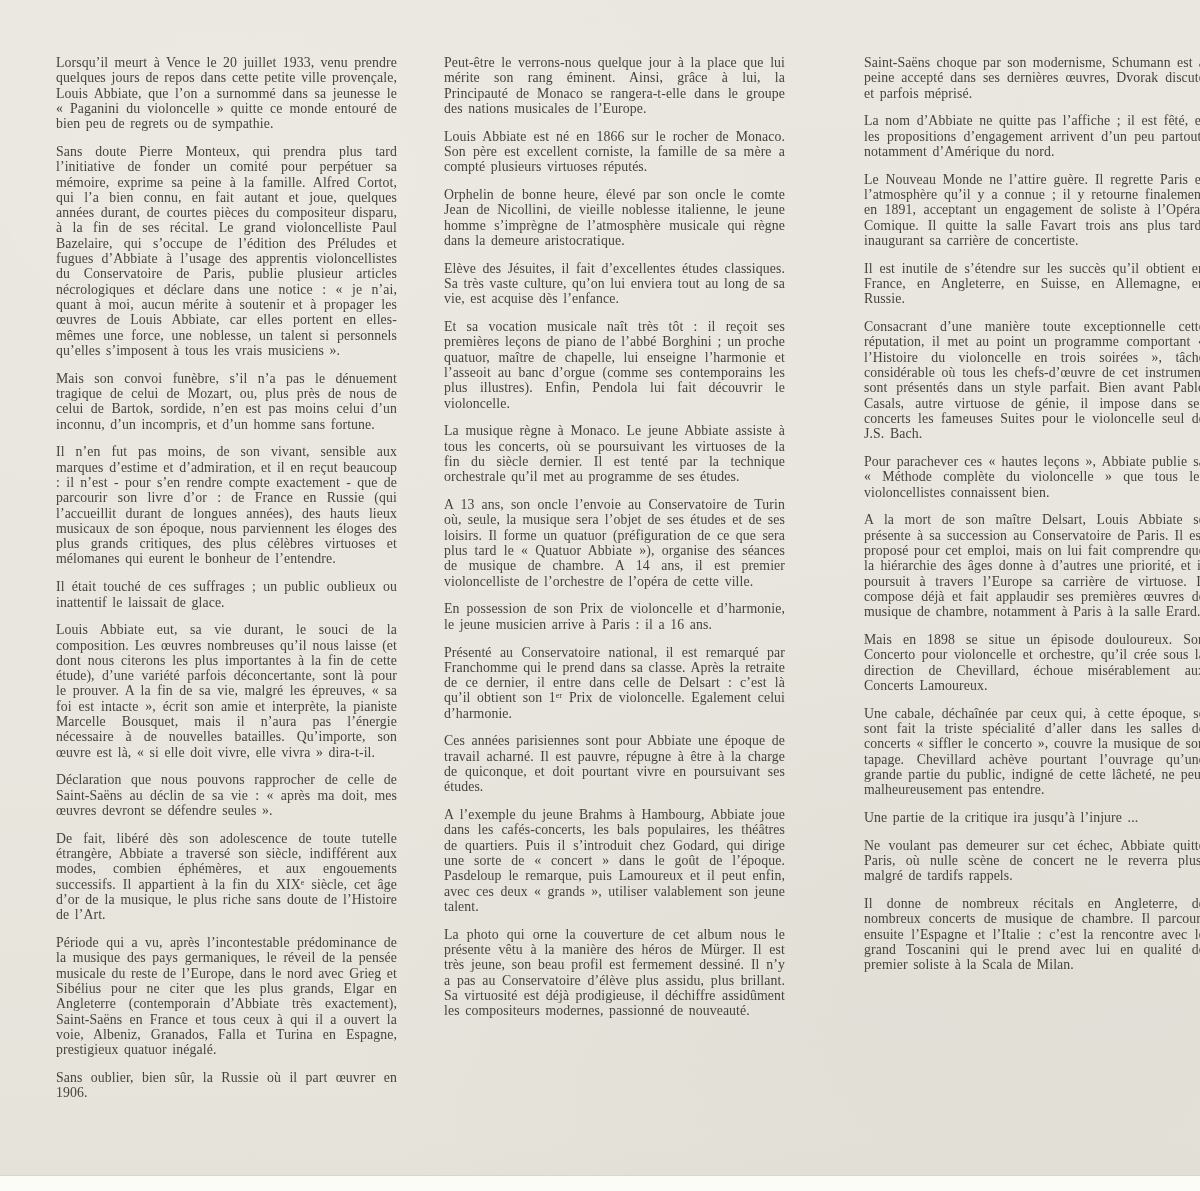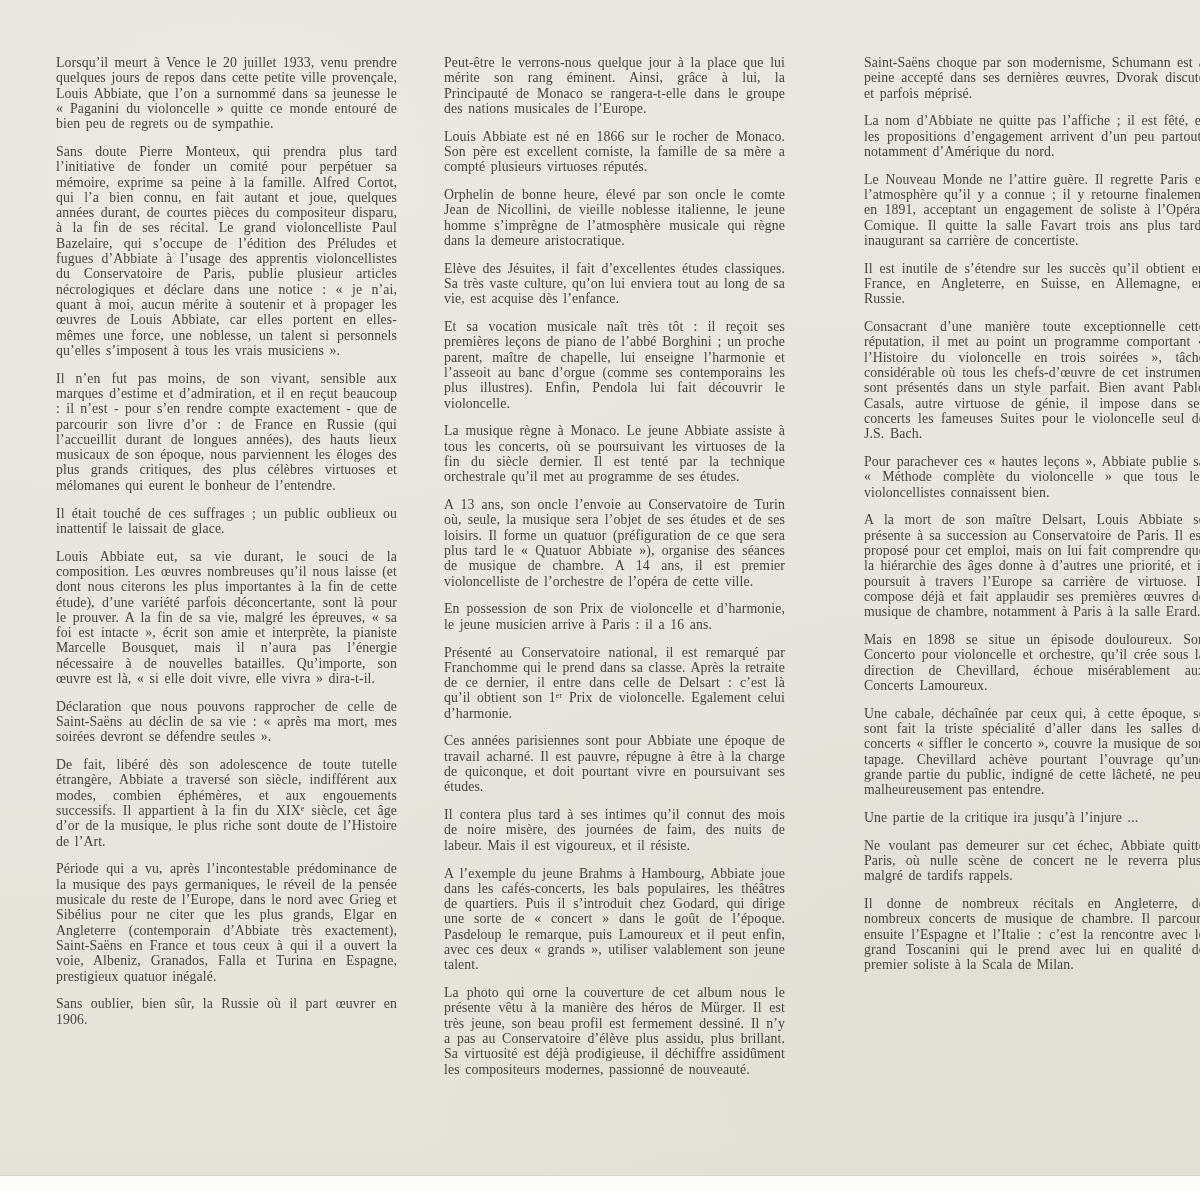"Et sa vocation musicale naît" p { text: parent -> quatuor }
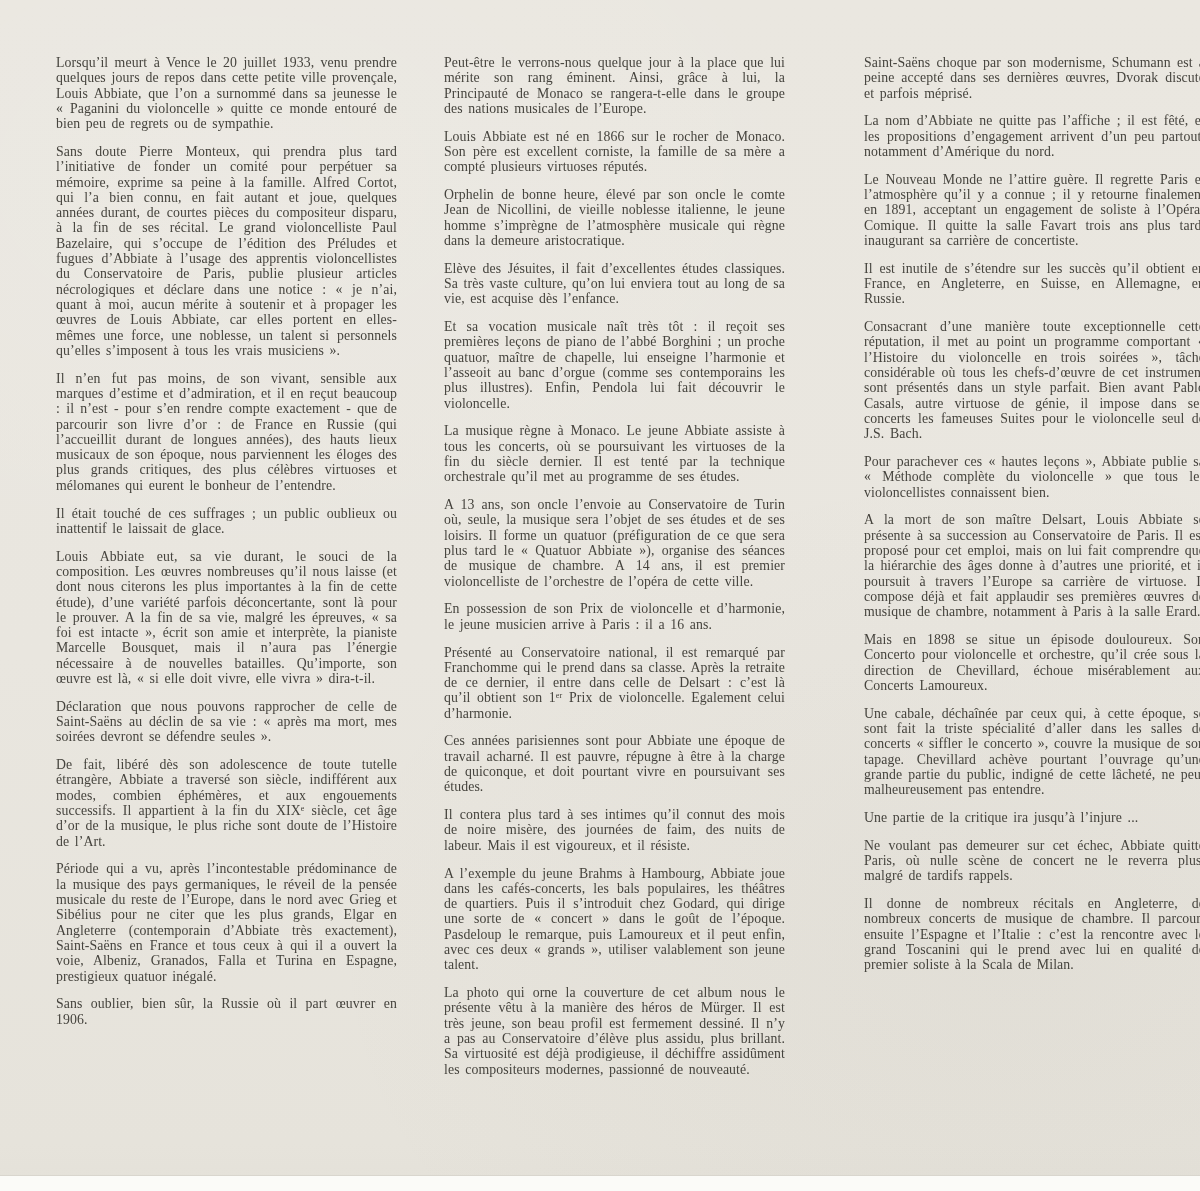"Mais son convoi funèbre, s’il" p { html: none -> <p>Mais son convoi funèbre, s’il n’a pas le dénuement tragique de celui de Mozart, ou, plus près de nous de celui de Bartok, sordide, n’en est pas moins celui d’un inconnu, d’un incompris, et d’un homme sans fortune.</p> }
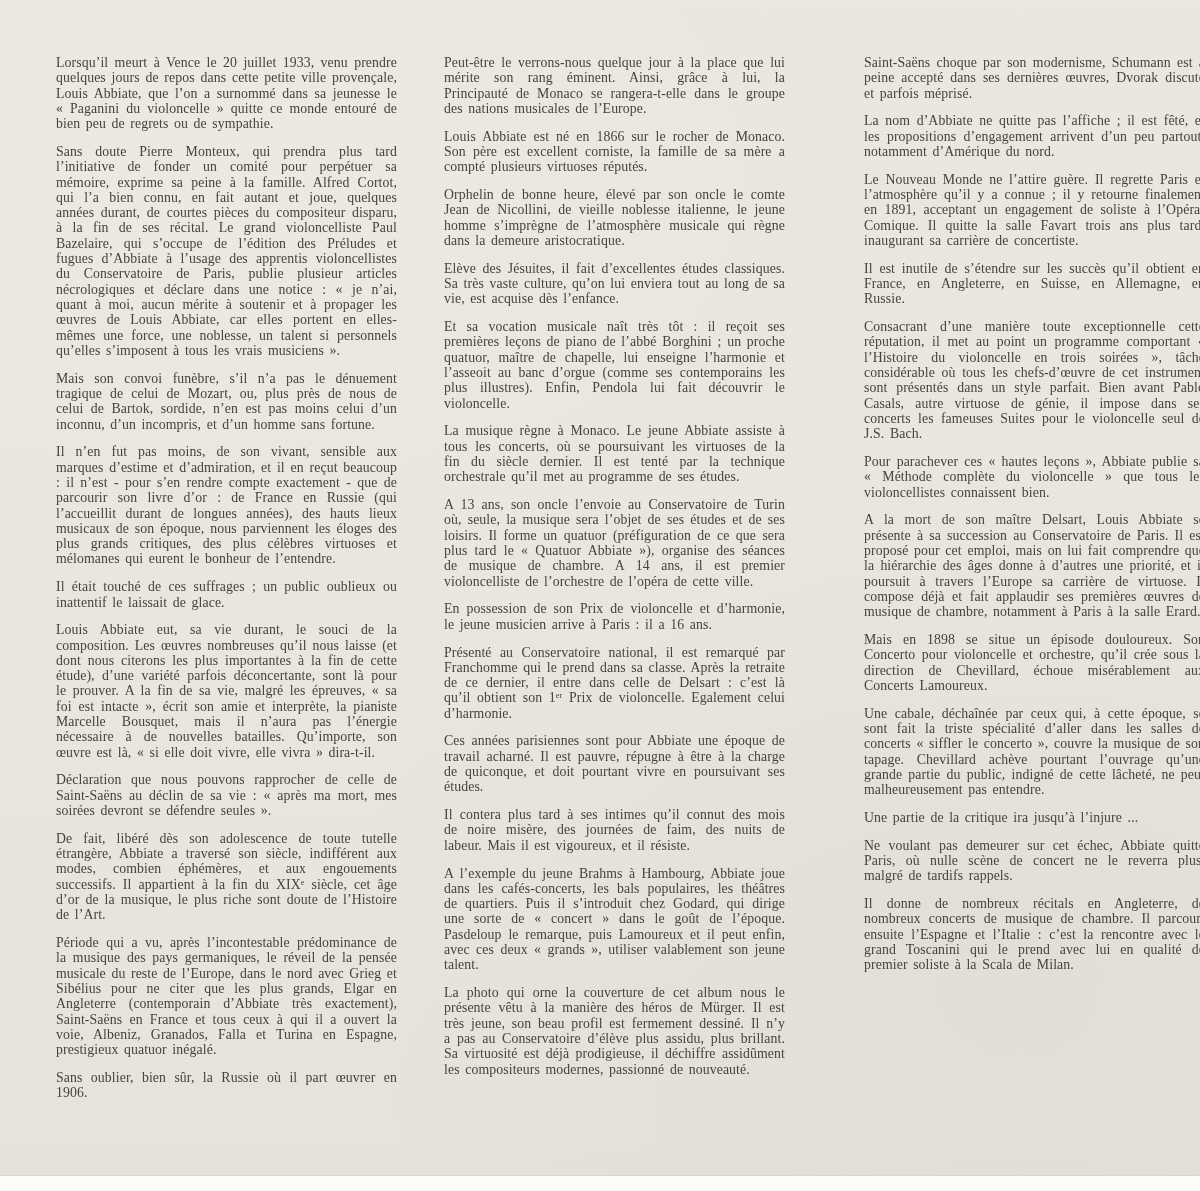"Déclaration que nous pouvons rapprocher" p { text: mort, mes soirées -> doit, mes œuvres }
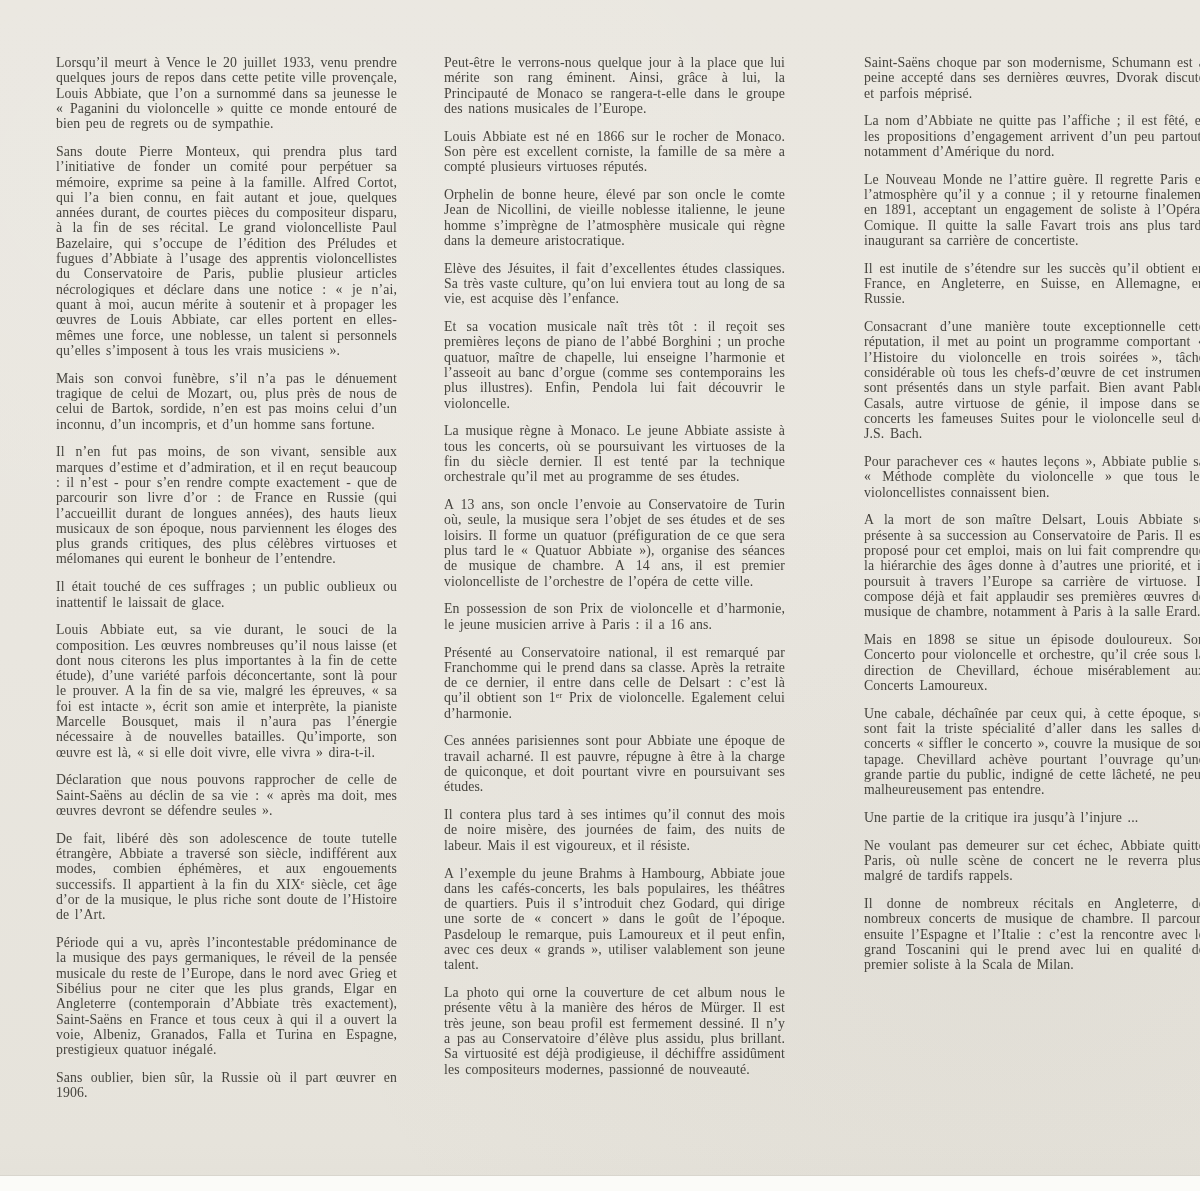"Il contera plus tard à" p { html: <p>Il contera plus tard à ses intimes qu’il connut des mois de noire misère, des journées de faim, des nuits de labeur. Mais il est vigoureux, et il résiste.</p> -> none }
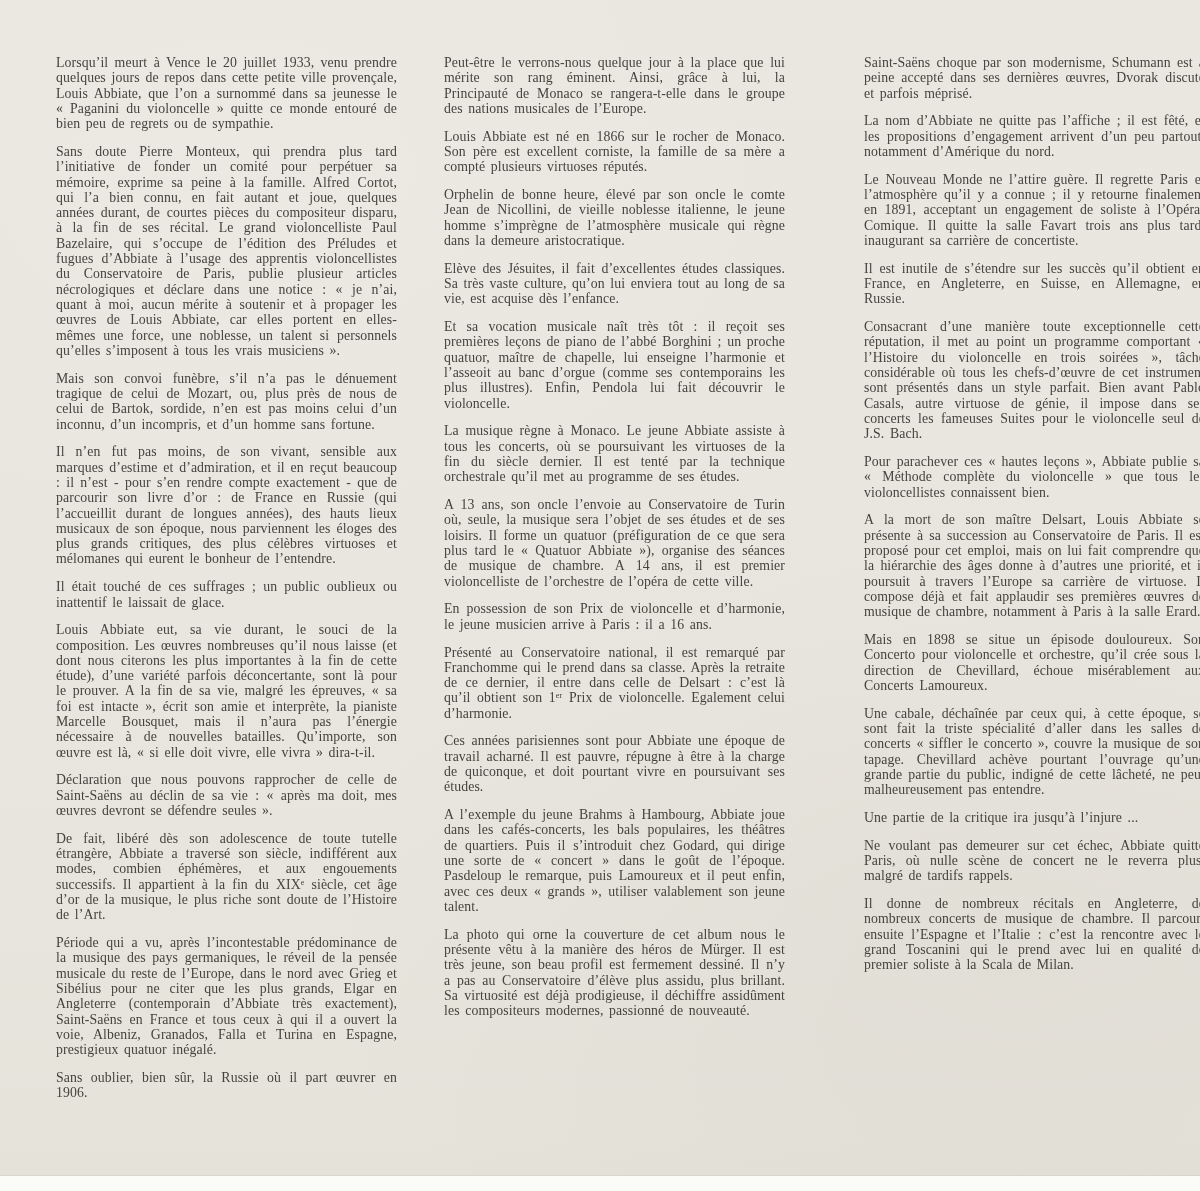"De fait, libéré dès son" p { text: sont -> sans }
